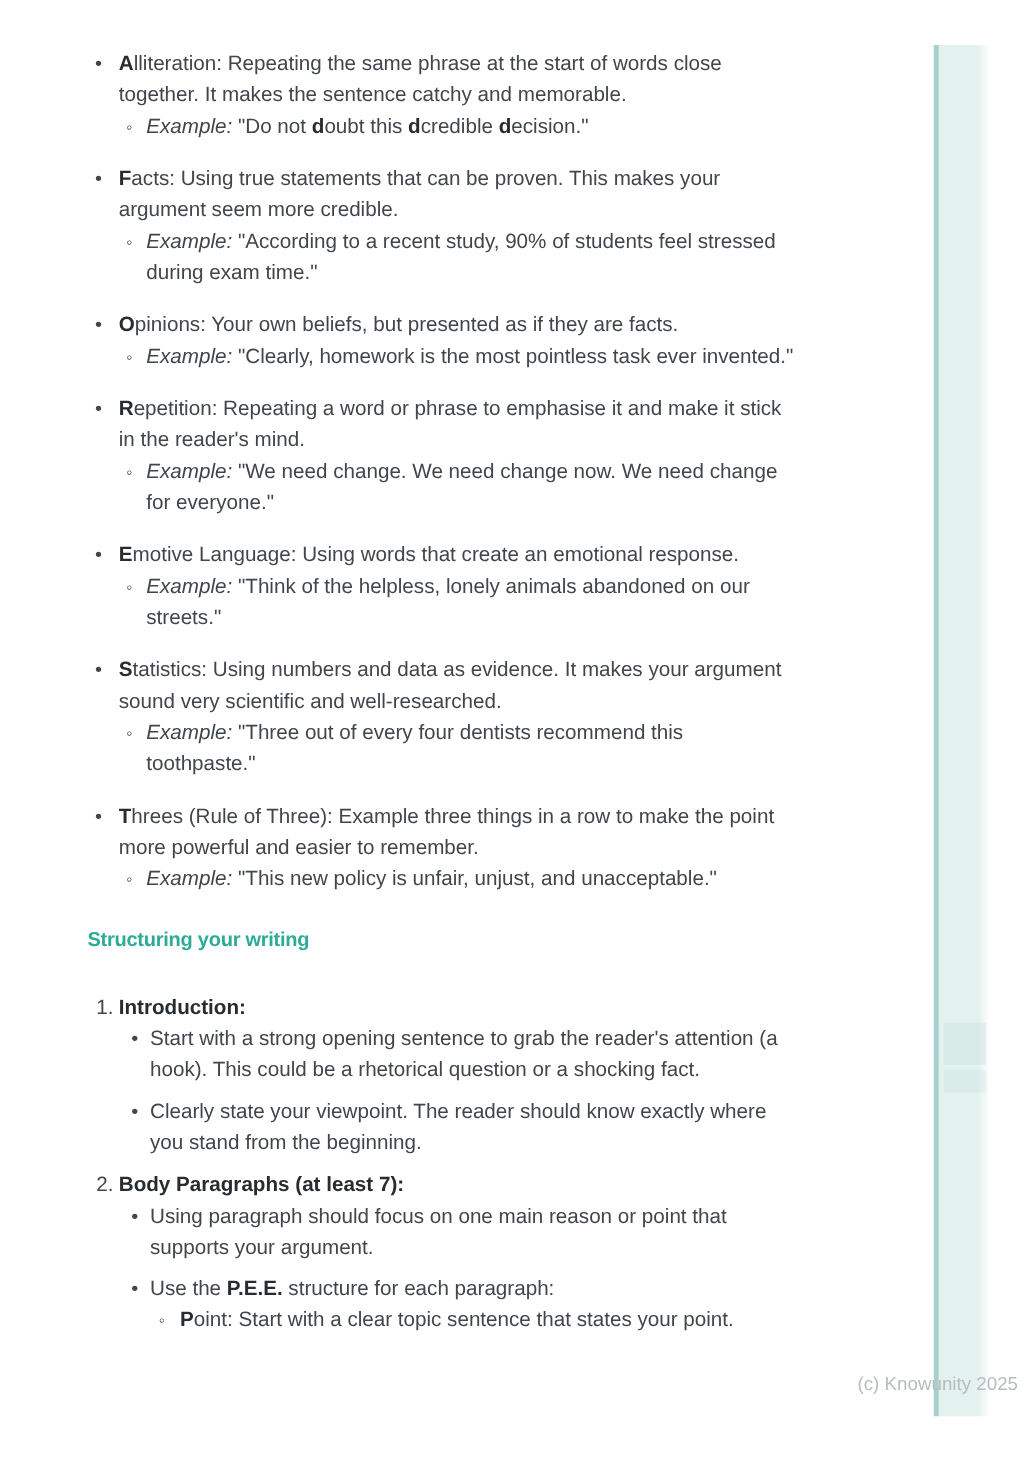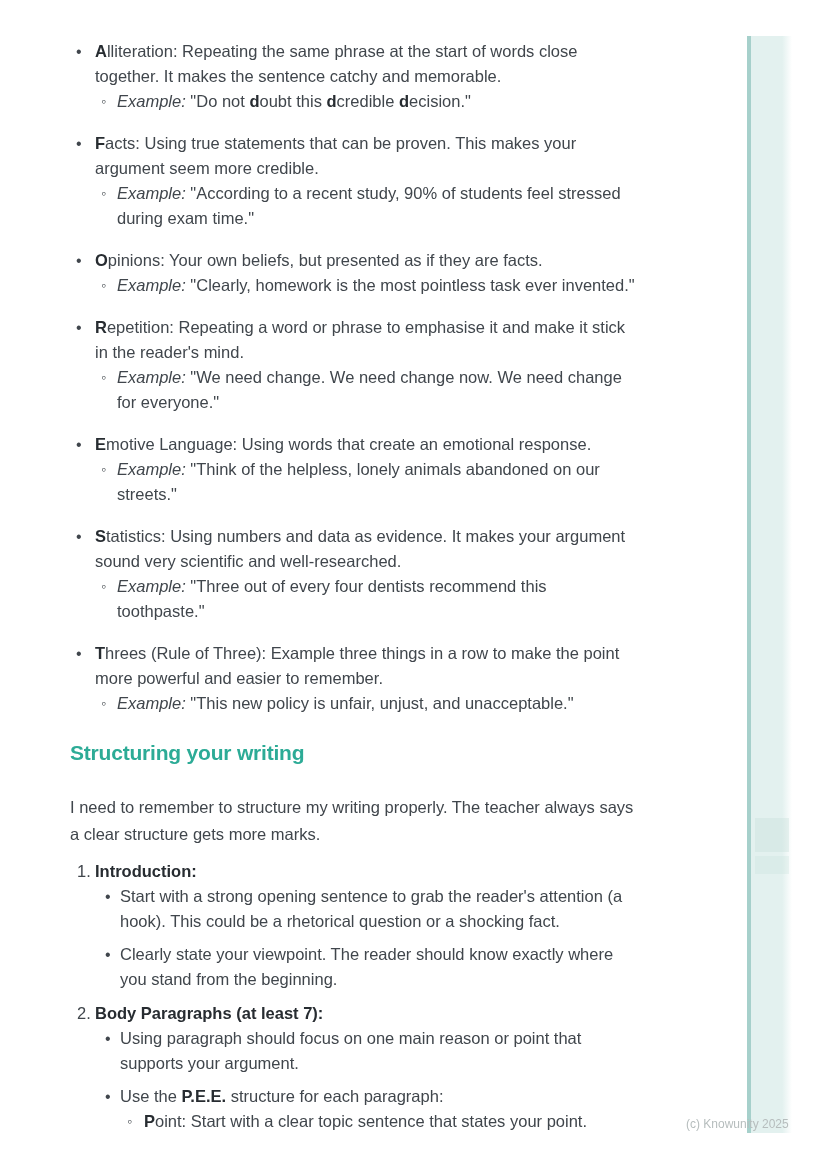"Structuring your writing" h2 { font-size: 21px -> 16px }
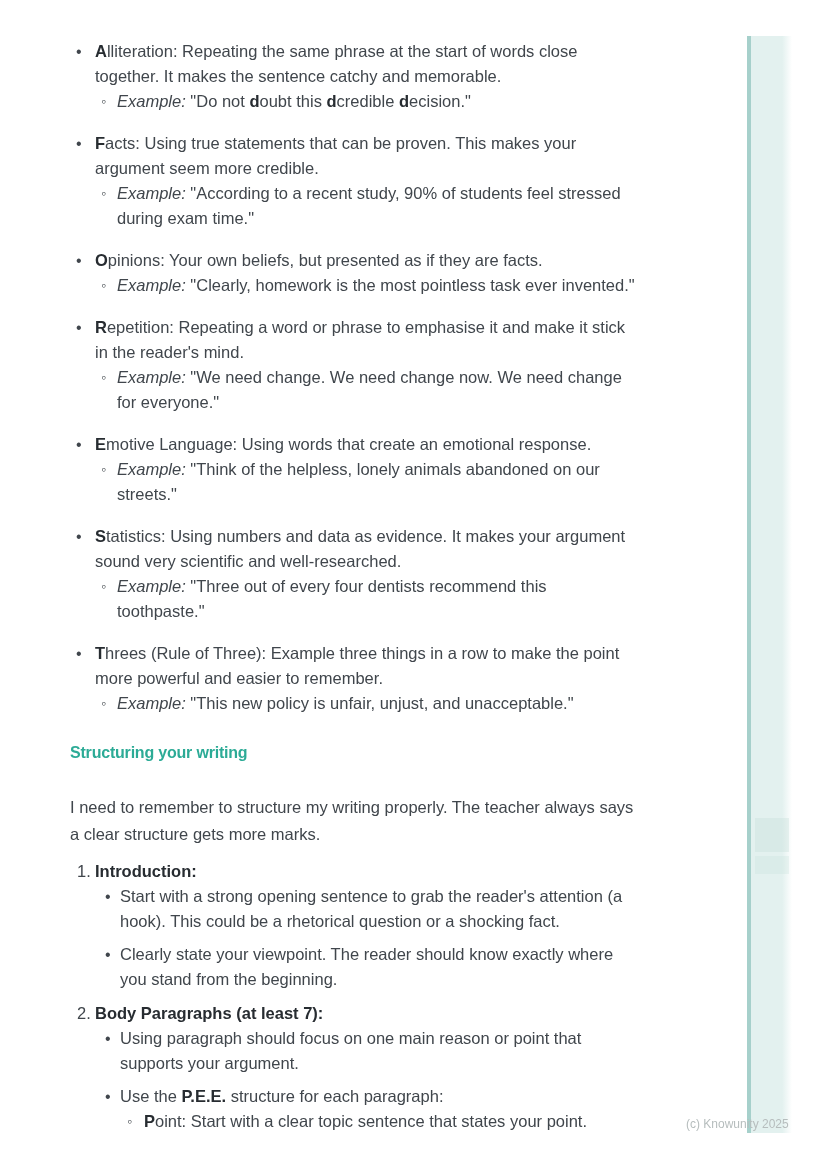"I need to remember to" p.para { html: <p>I need to remember to structure my writing properly. The teacher always says a clear structure gets more marks.</p> -> none }
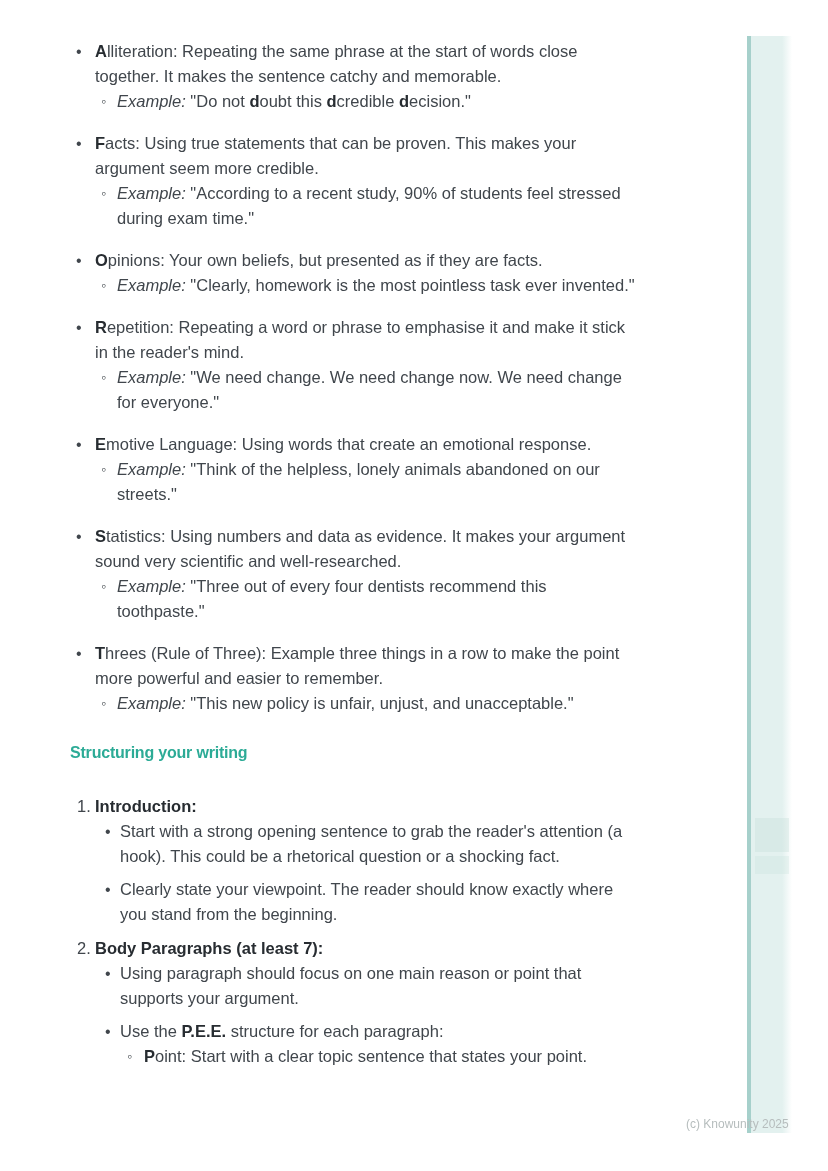"(c) Knowunity 2025" .footer { font-size: 12px -> 15px; margin-top: 16px -> none }
